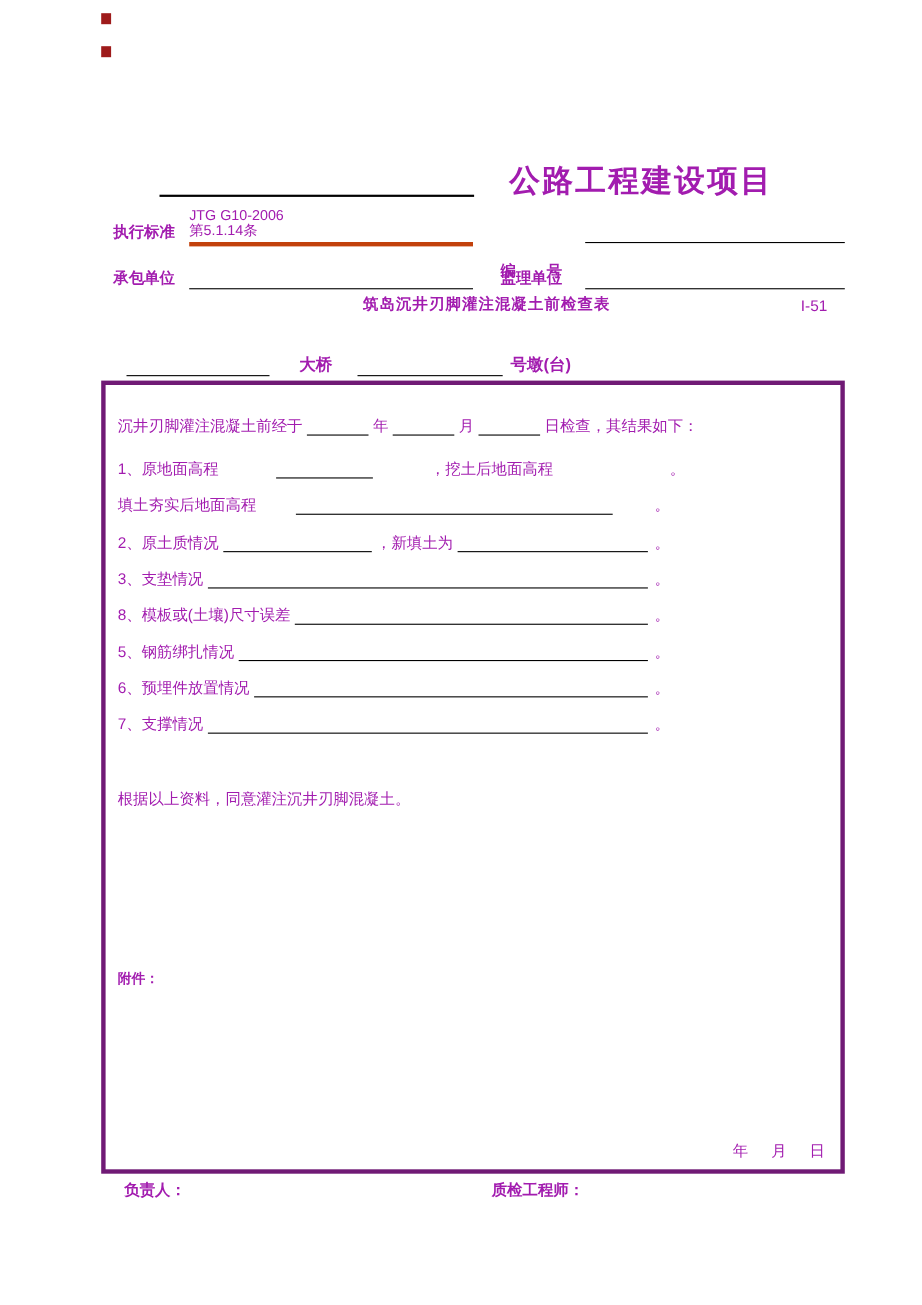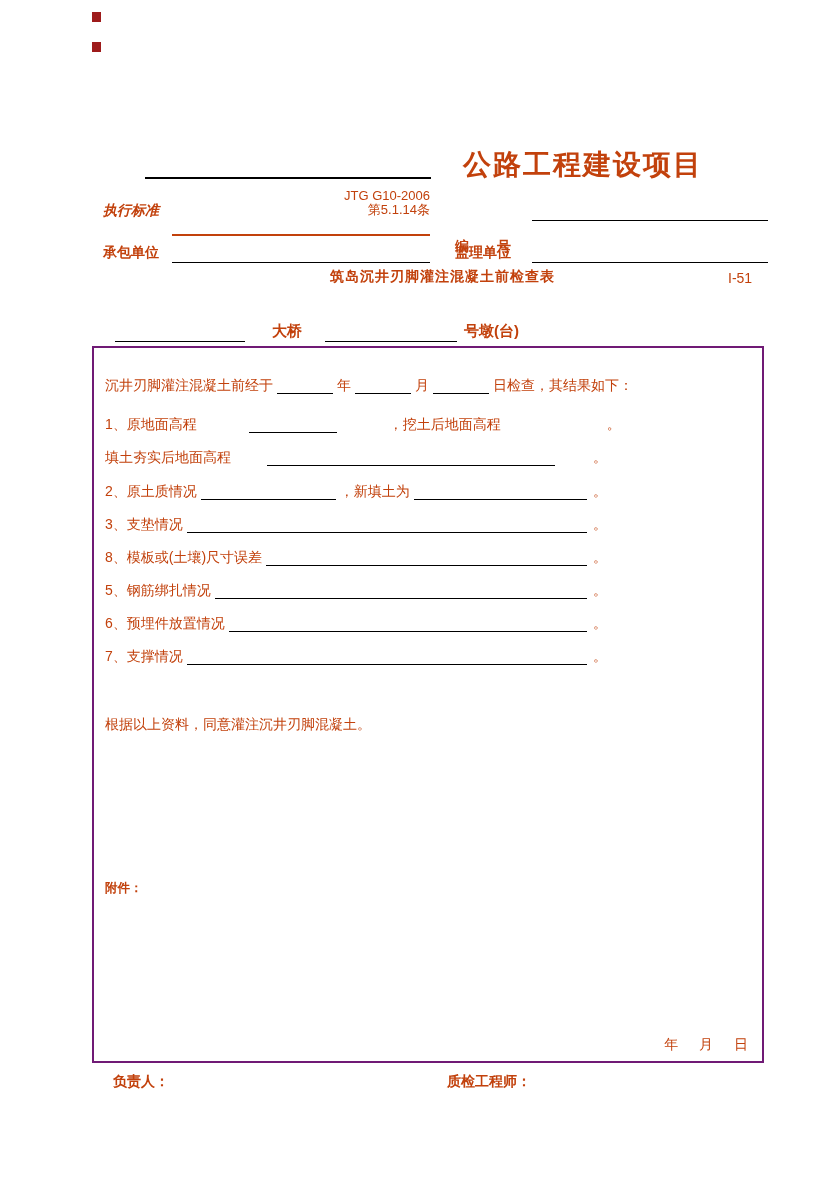"公路工程建设项目" .page { color: #c2410c -> #a21caf }
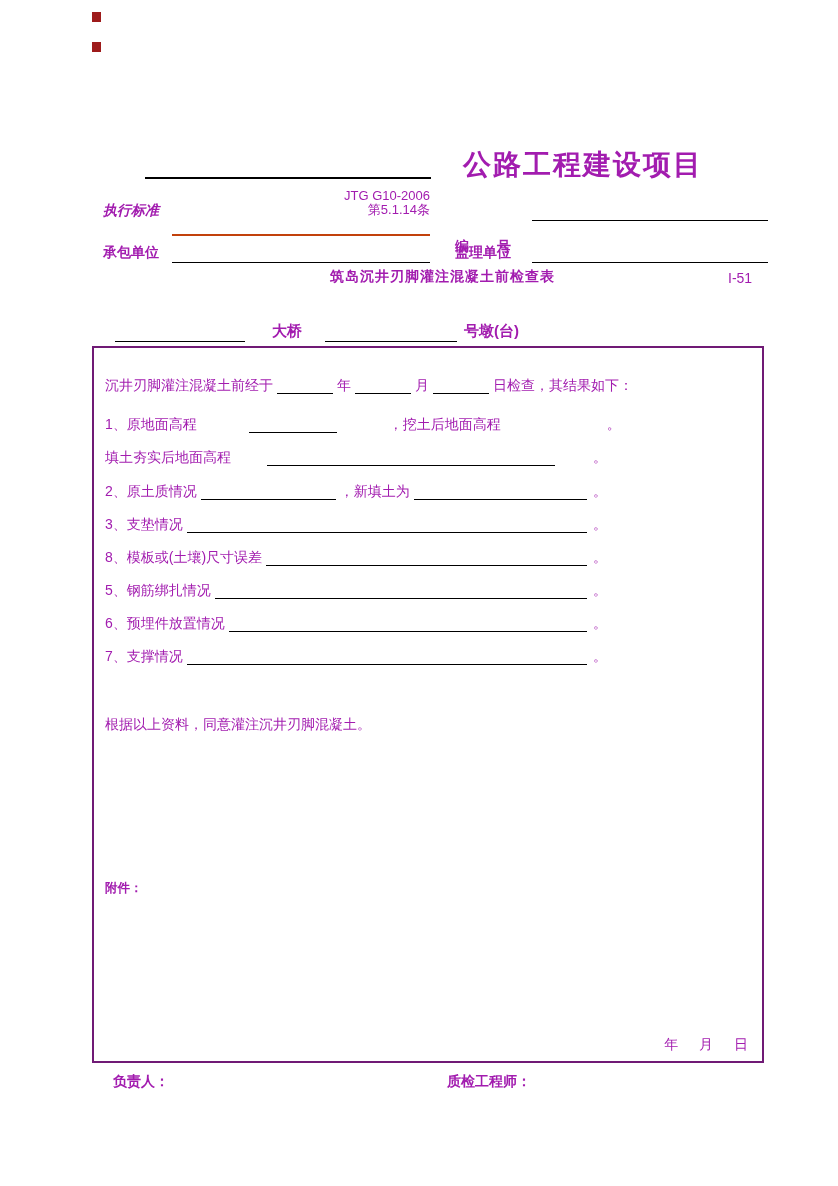"JTG G10-2006" .std-value { border-bottom: 2px solid #c2410c -> 4px solid #c2410c; padding-bottom: 17px -> 3px; text-align: right -> left }
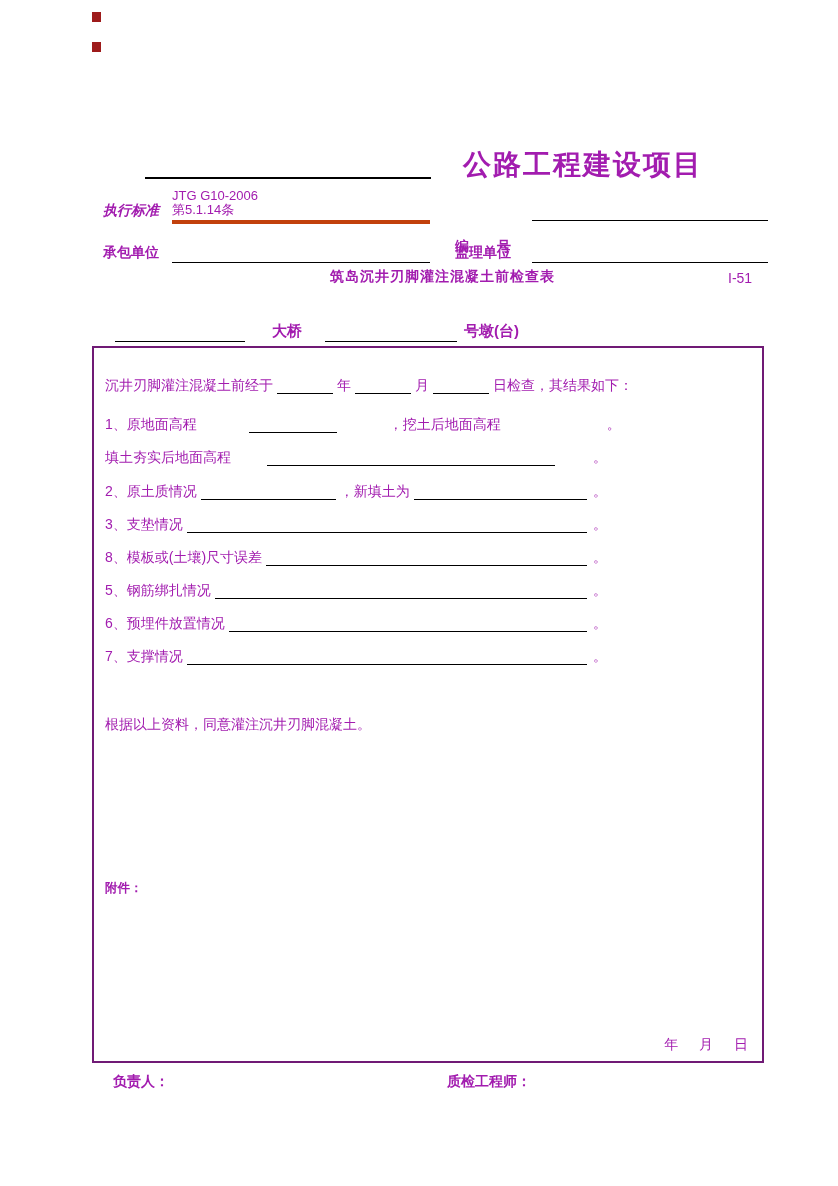"执行标准" div.hdr-label { font-style: italic -> none }
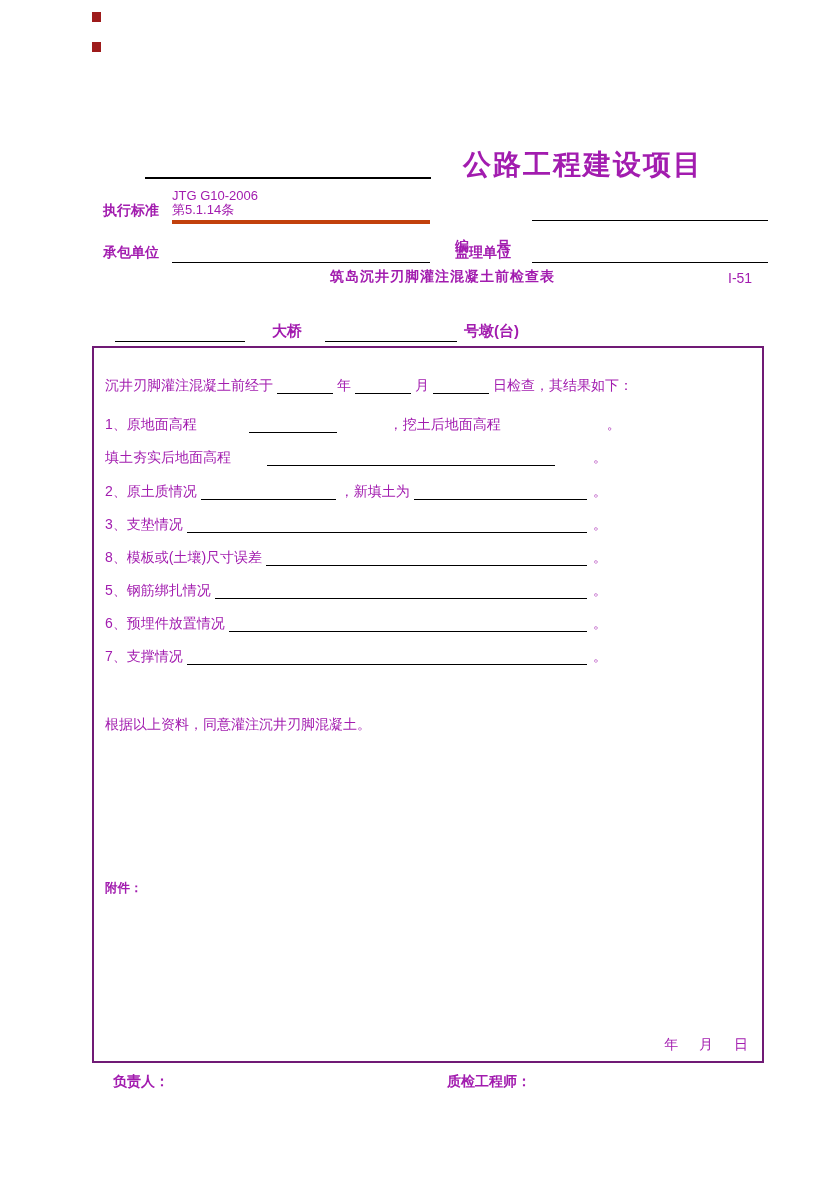"沉井刃脚灌注混凝土前经于" .form-box { border: 2px solid #701a75 -> 4px solid #701a75 }
